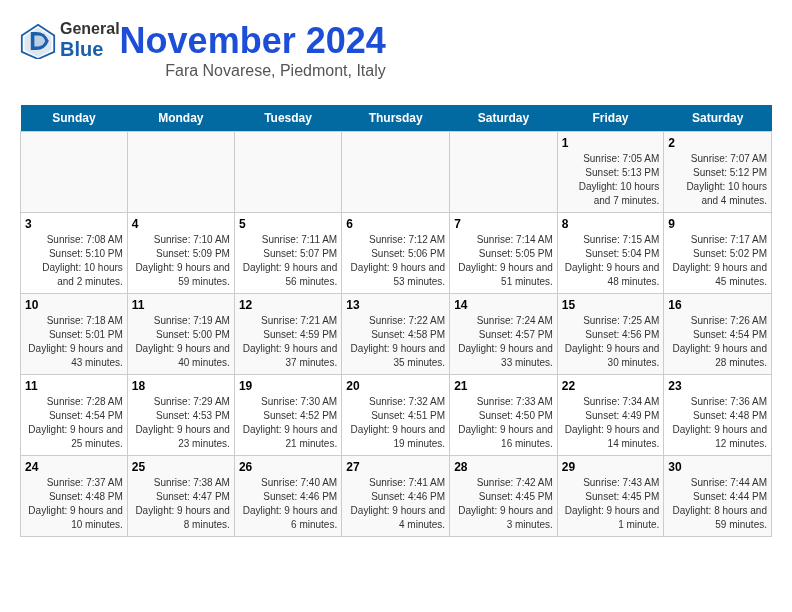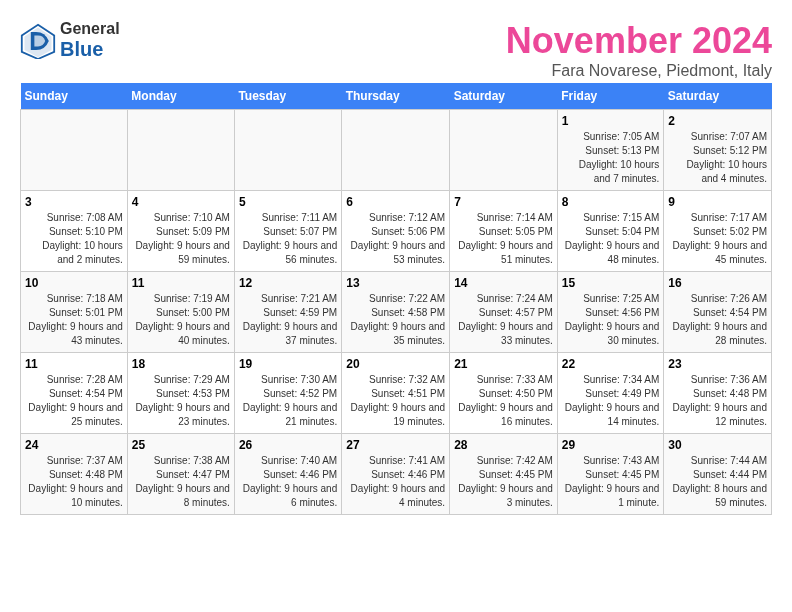"General" .header-section { justify-content: space-between -> none; margin-bottom: 3px -> 25px }
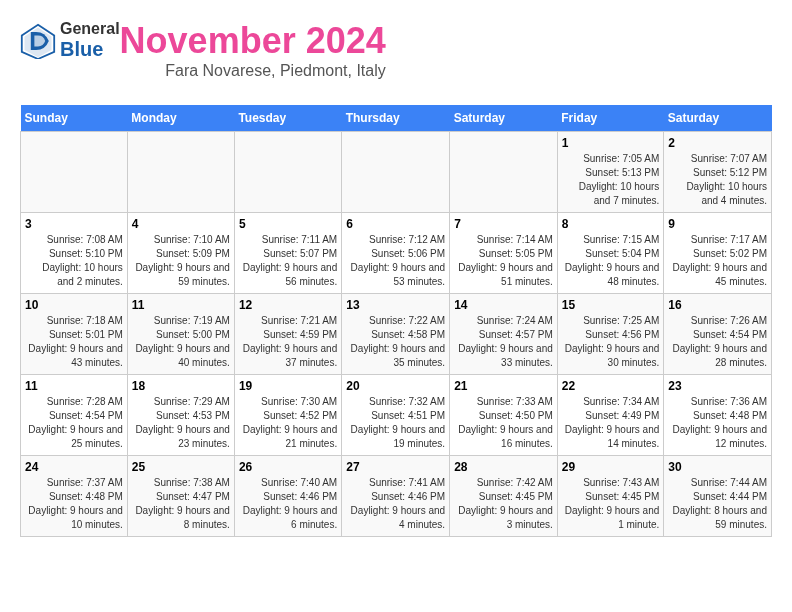"November 2024" .month-title { color: #ec4899 -> #1d4ed8 }
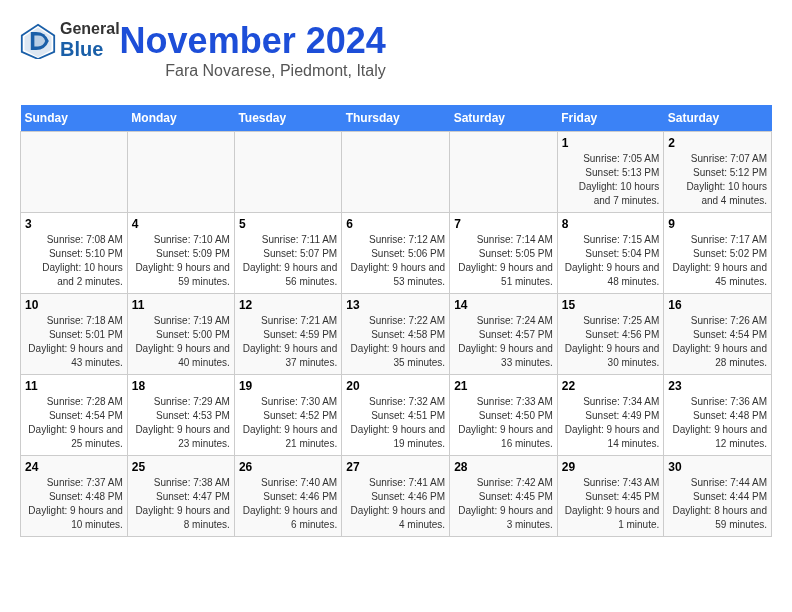"Sunday" thead th { background-color: #3b82f6 -> #0369a1; text-align: left -> center }
